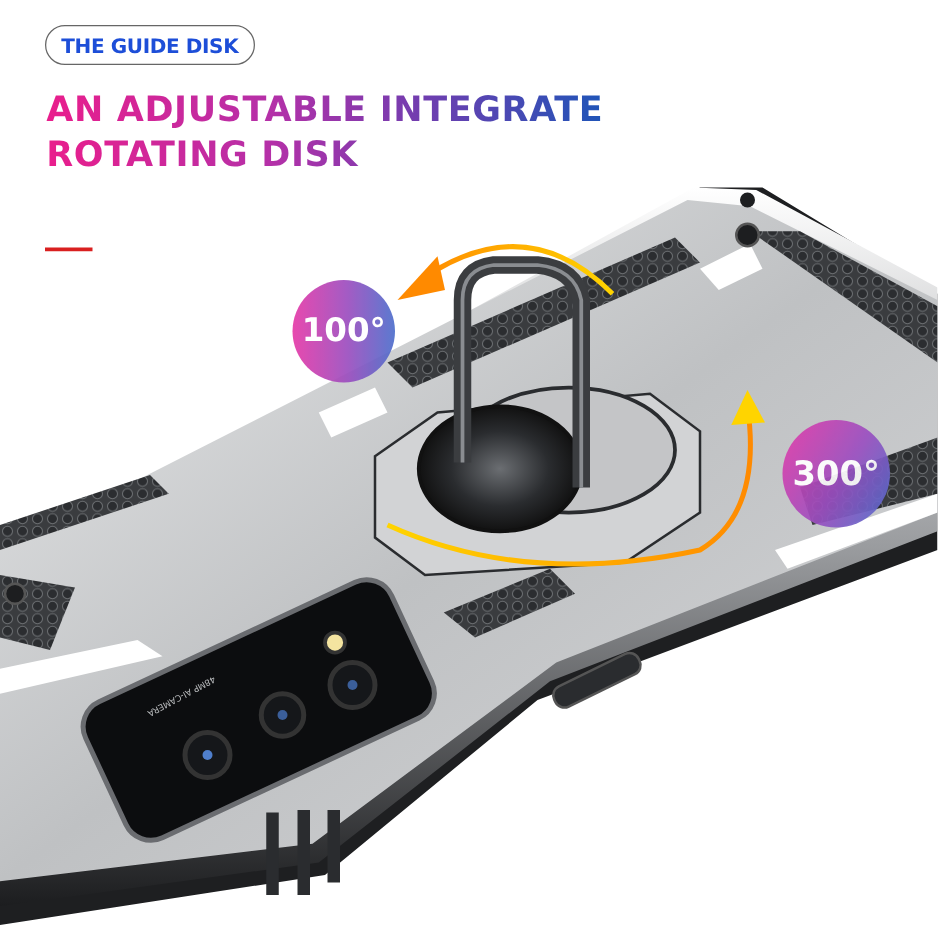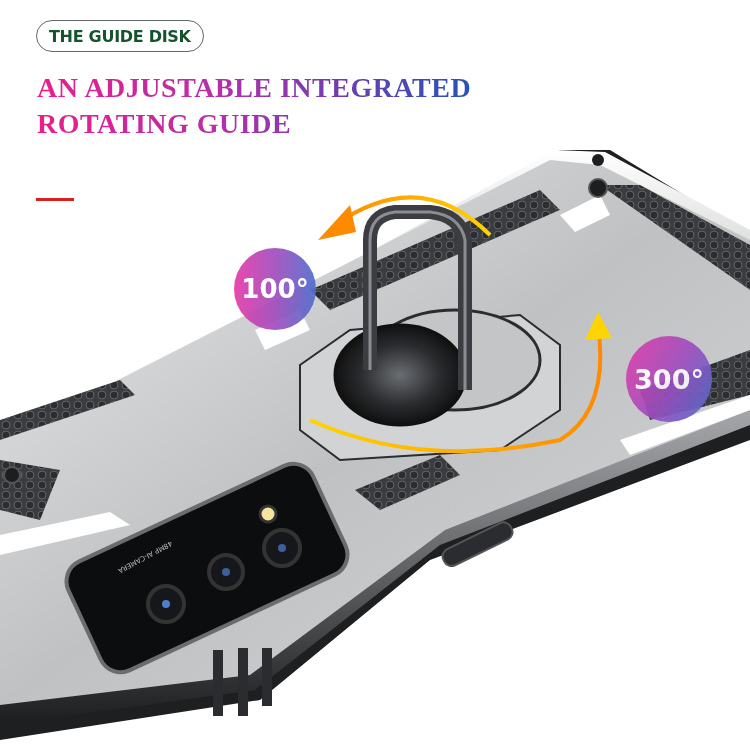"THE GUIDE DISK" .pill { color: #14532d -> #1d4ed8 }
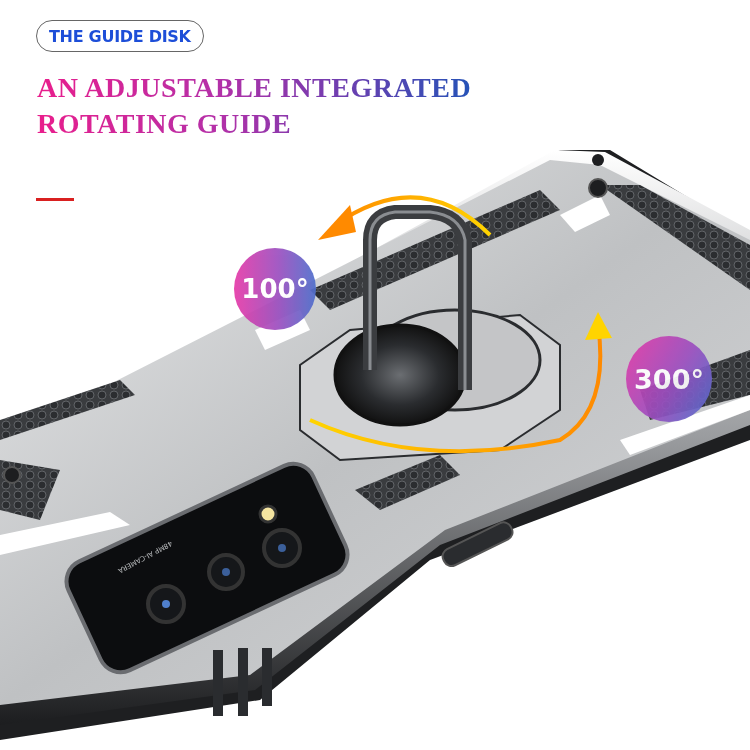"AN ADJUSTABLE INTEGRATED" .headline .line { font-family: Liberation Serif, serif -> none }
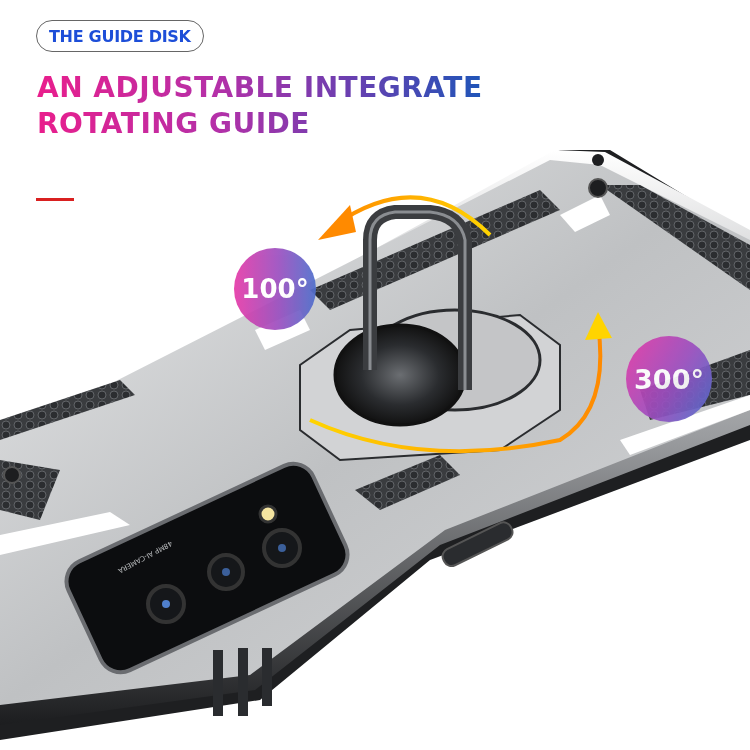"ROTATING GUIDE" span.line { text: GUIDE -> DISK }
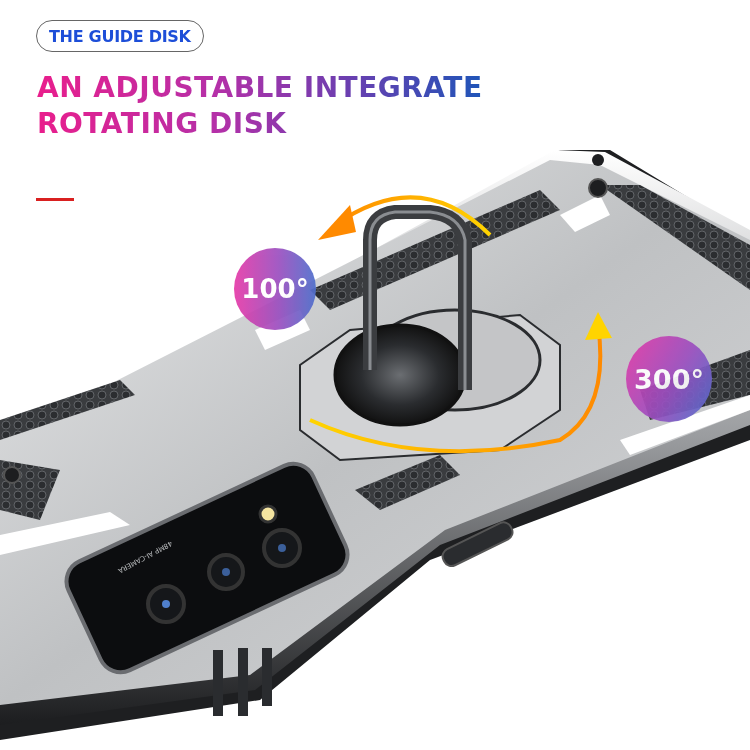"100°" .badge-100 { top: 248px -> 224px }
